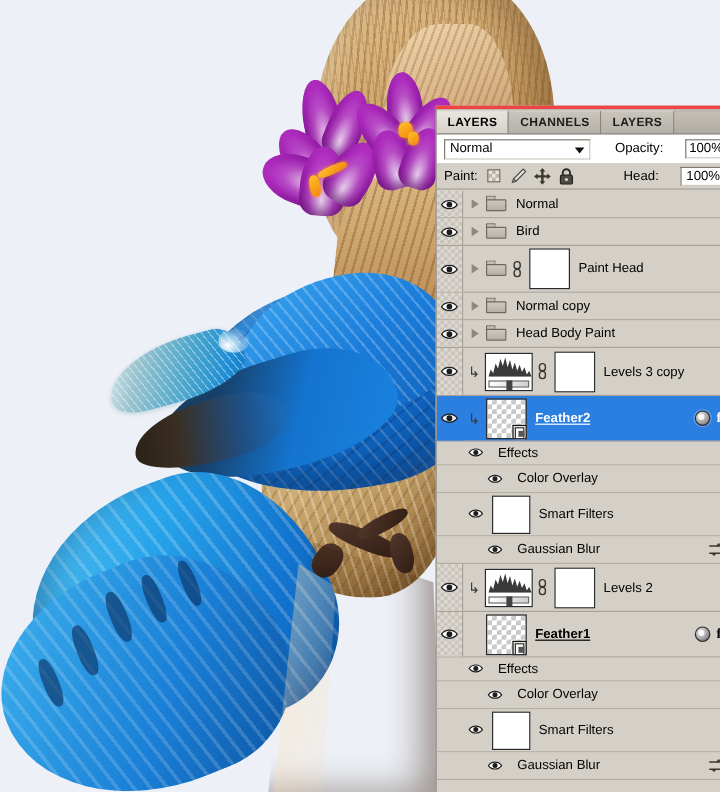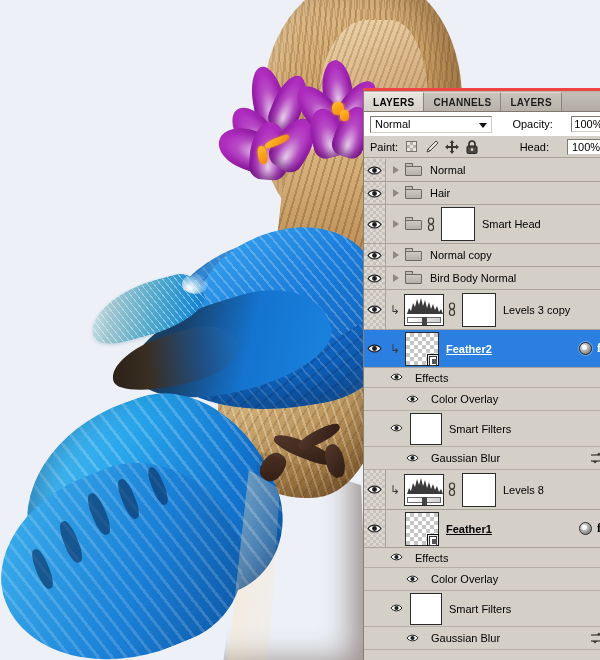"Hair" span.name { text: Hair -> Bird }
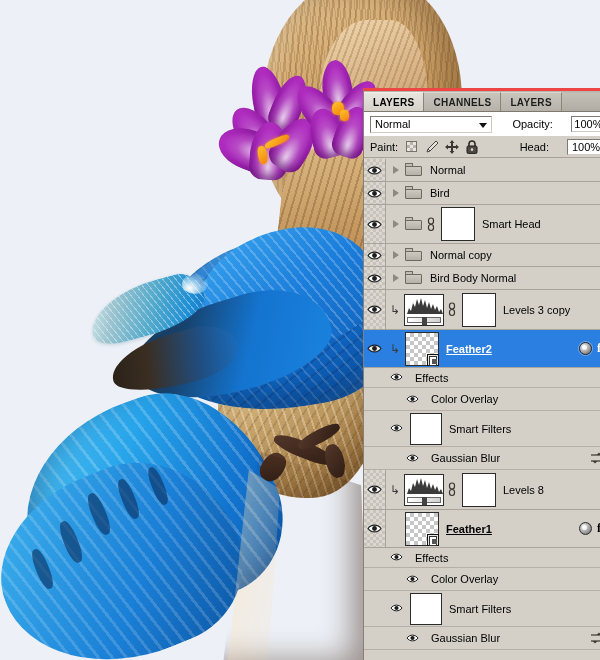"Smart Head" span.name { text: Smart -> Paint }
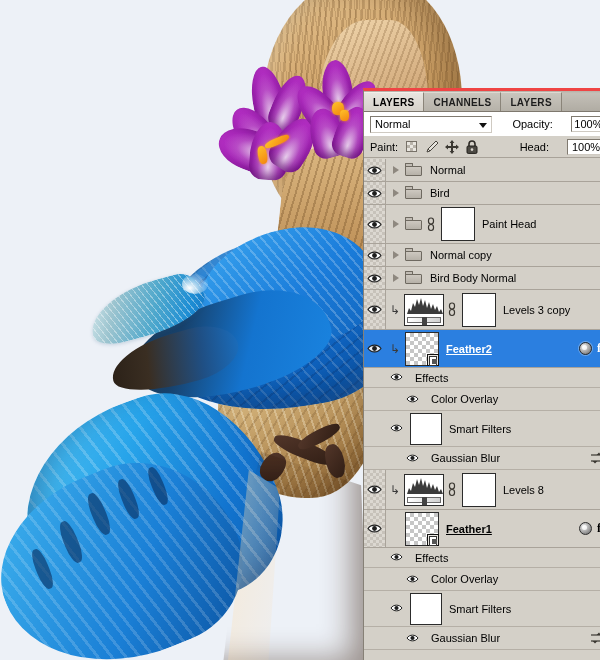"Bird Body Normal" span.name { text: Bird Body Normal -> Head Body Paint }
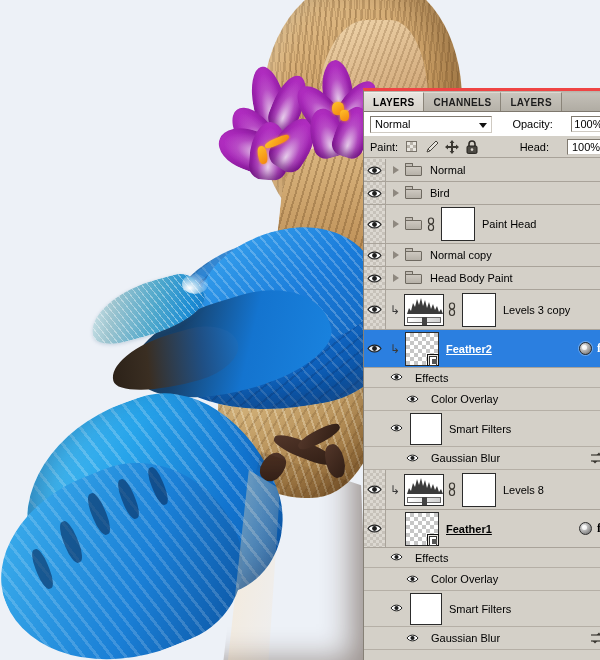"Levels 8" span.name { text: 8 -> 2 }
